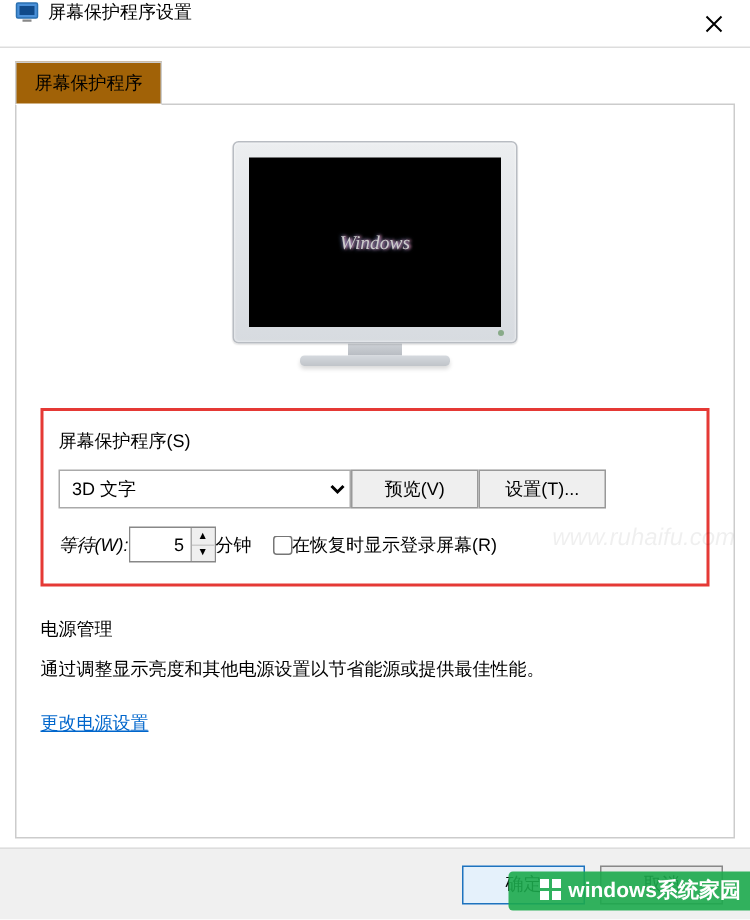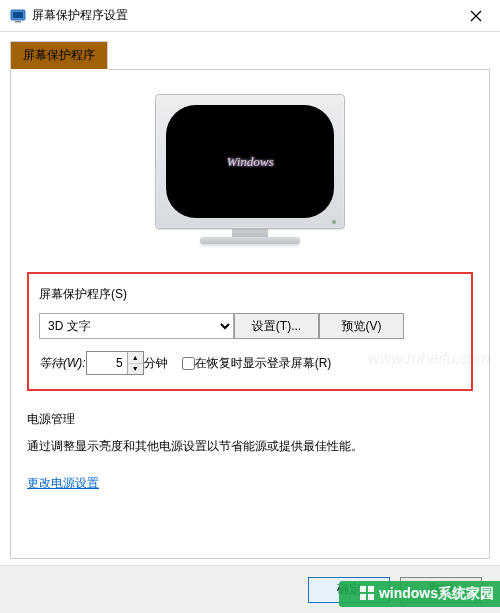"屏幕保护程序设置" .titlebar { align-items: center -> flex-start }
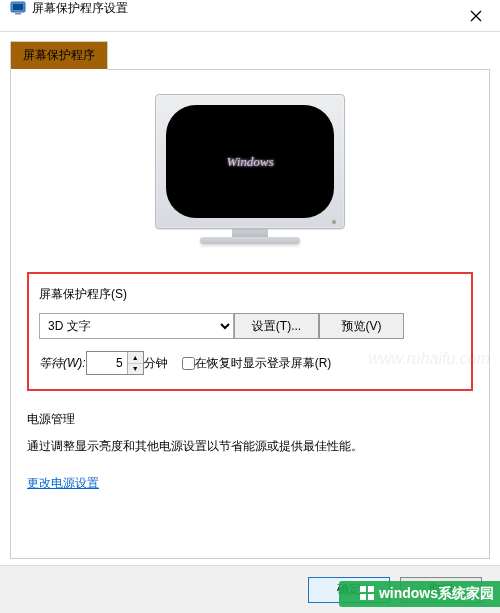"Windows" .monitor-screen { border-radius: 30px -> none }
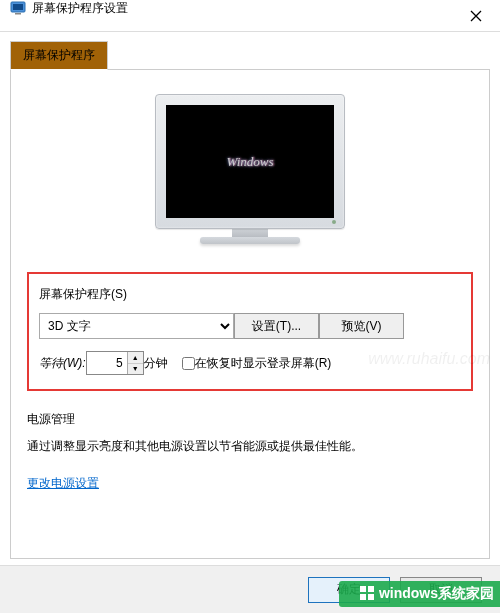"设置(T)..." button.btn-s { order: before "预览(V)" -> after "预览(V)" }
